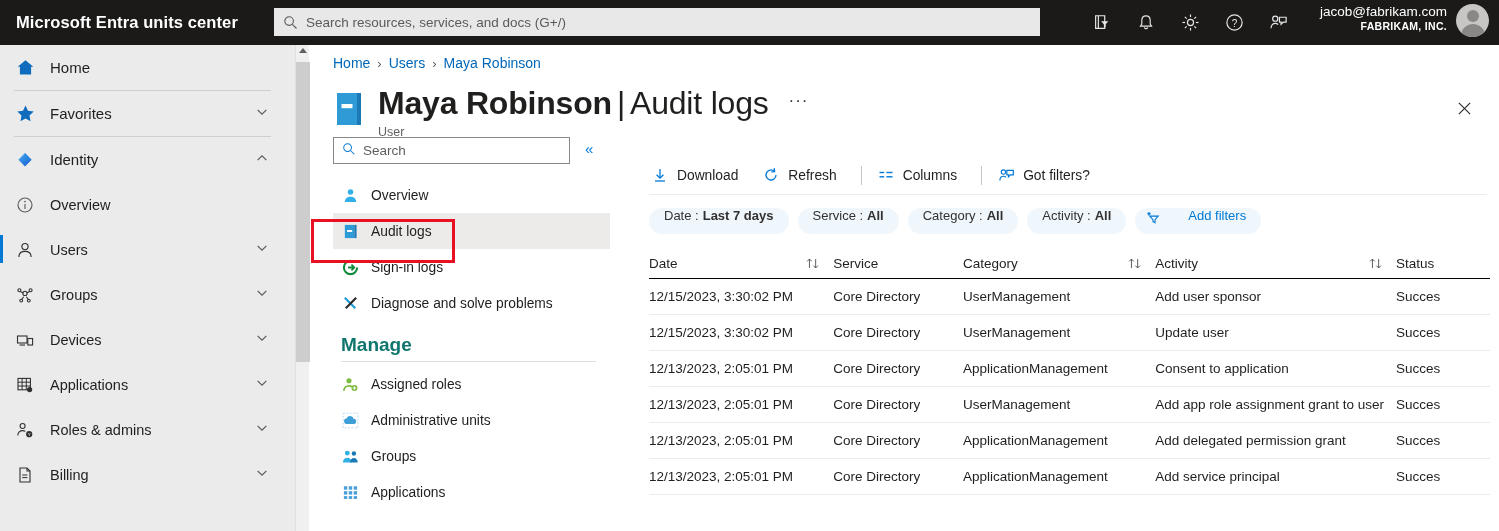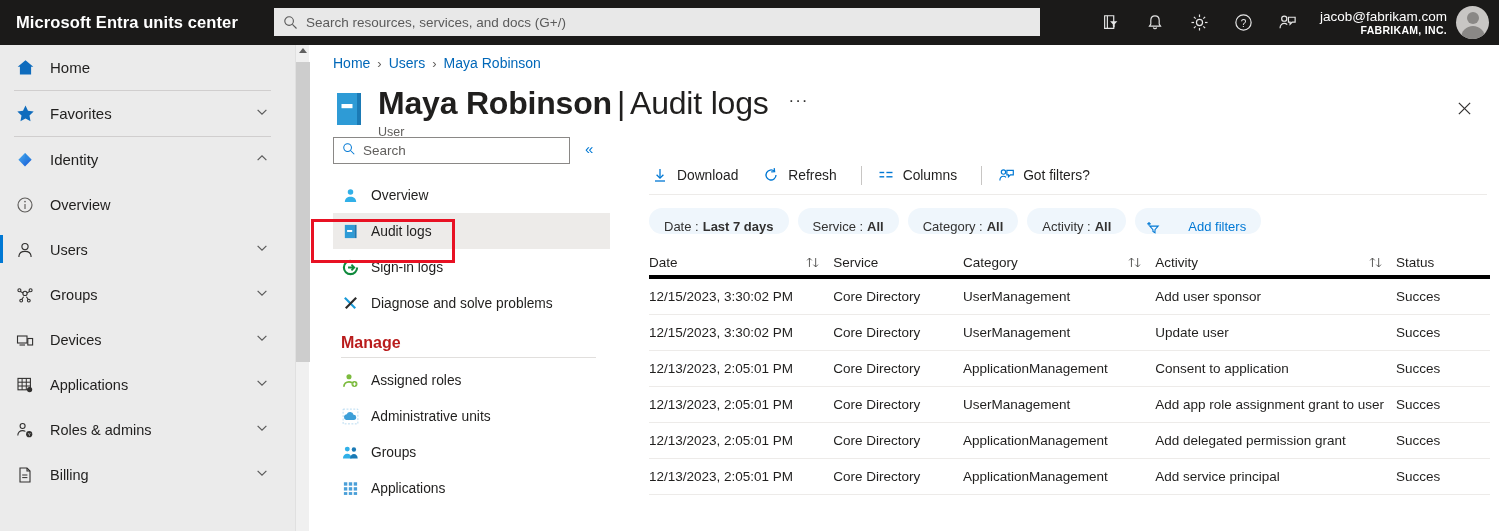"jacob@fabrikam.com" .useracct { align-items: center -> flex-start; margin-left: 11px -> 20px }
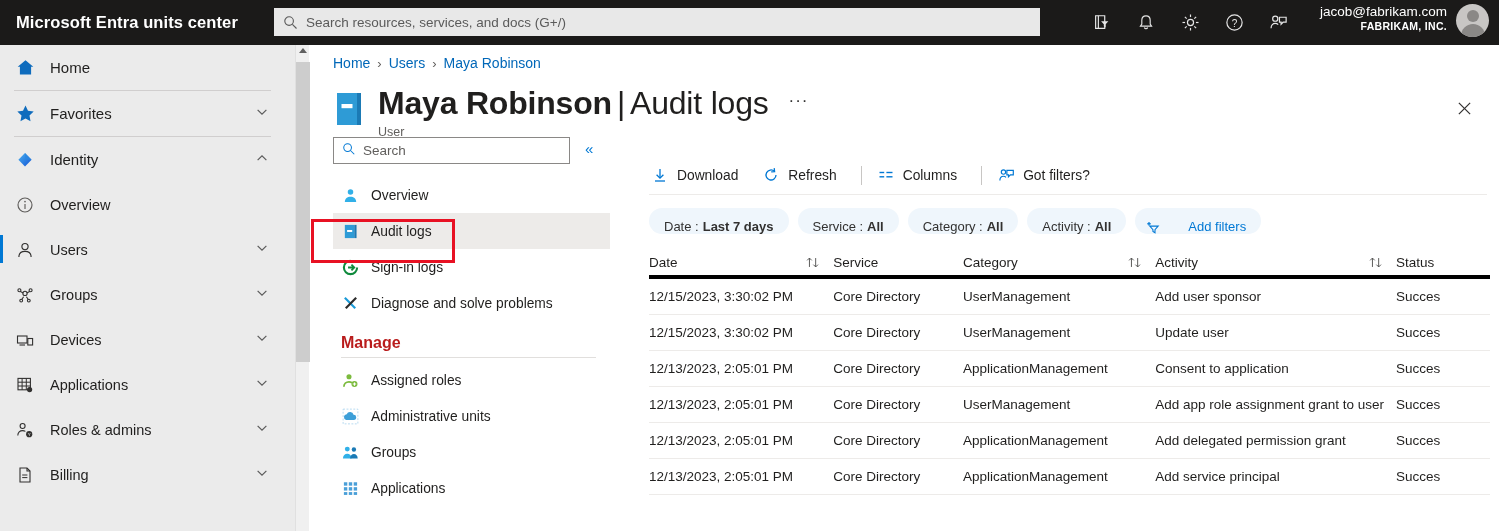"Date :" .pill { align-items: flex-end -> flex-start }
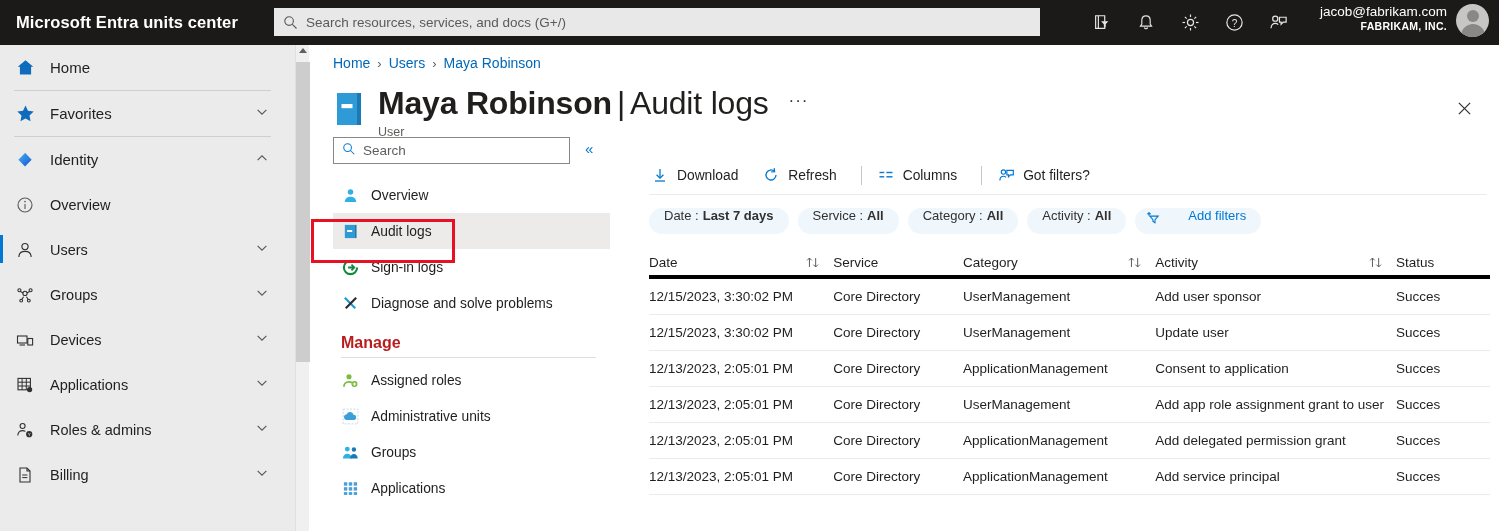"Date" .thead { border-bottom: 4px solid #000000 -> 1px solid #000000 }
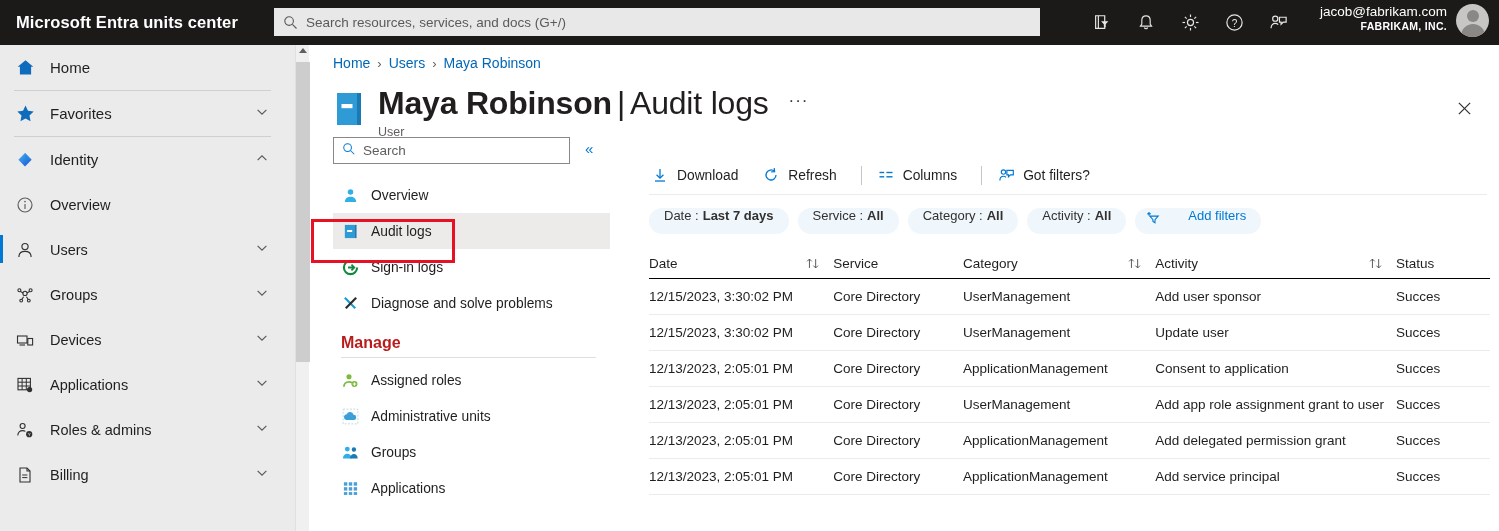"Manage" .sec-group-title { color: #b91c1c -> #0f766e; font-size: 16px -> 19px }
